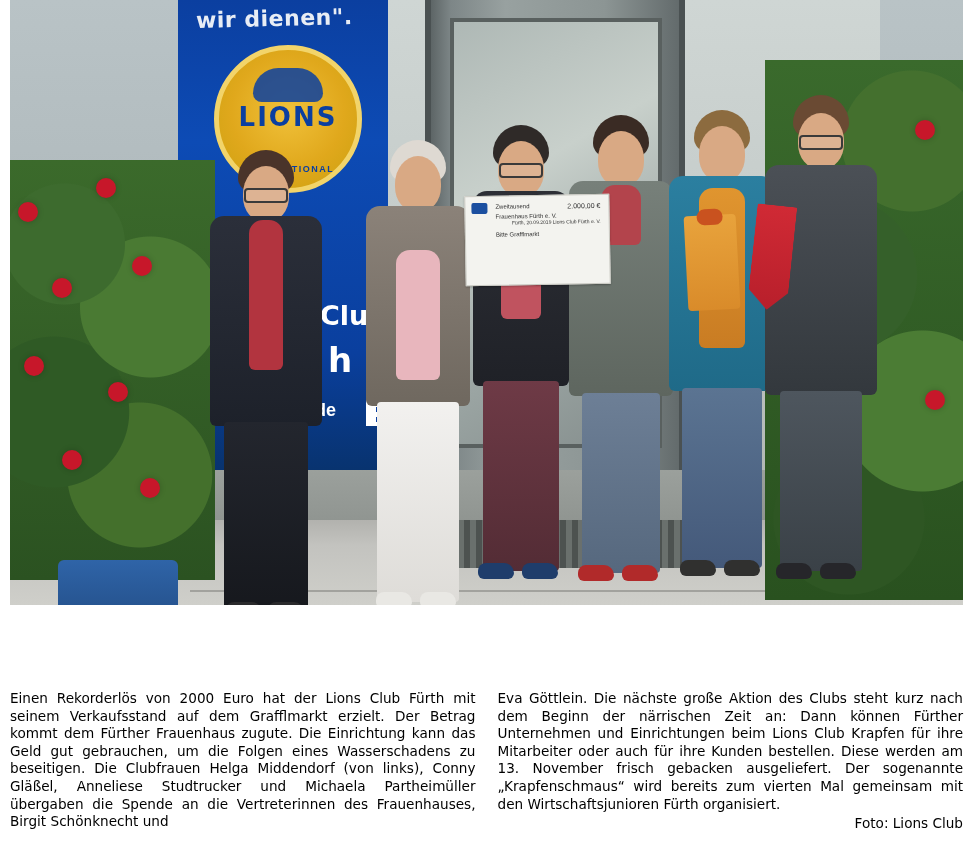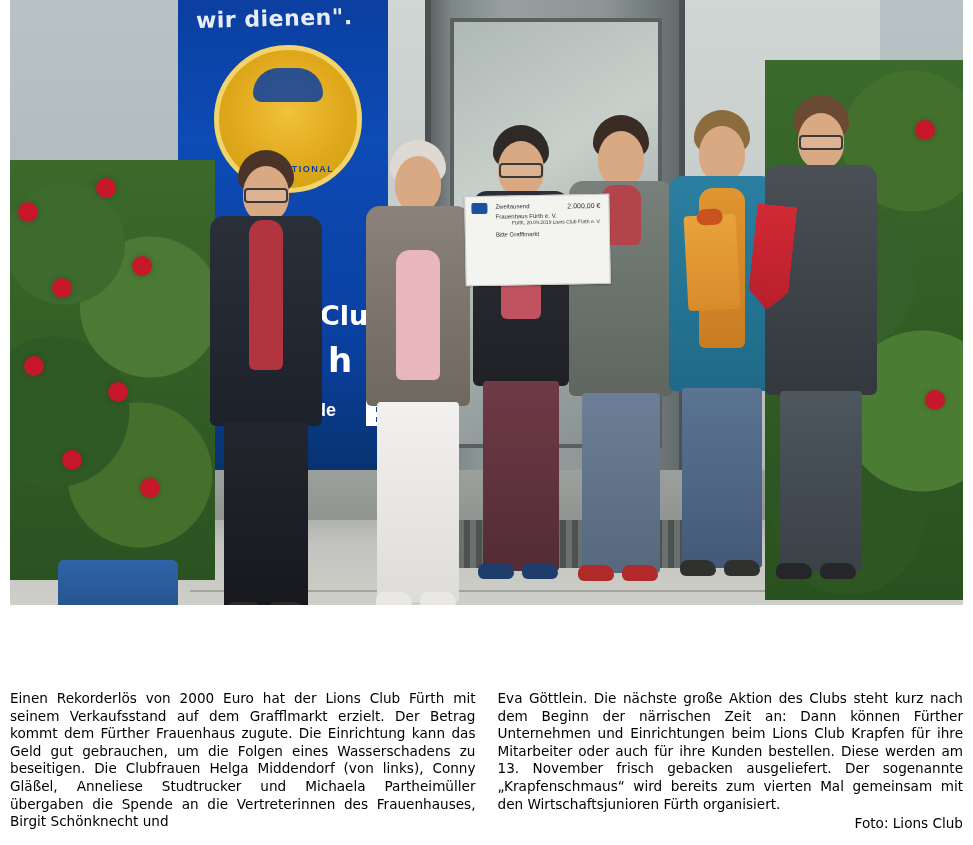"LIONS" div.le-text { html: none -> <div>LIONS</div> }
